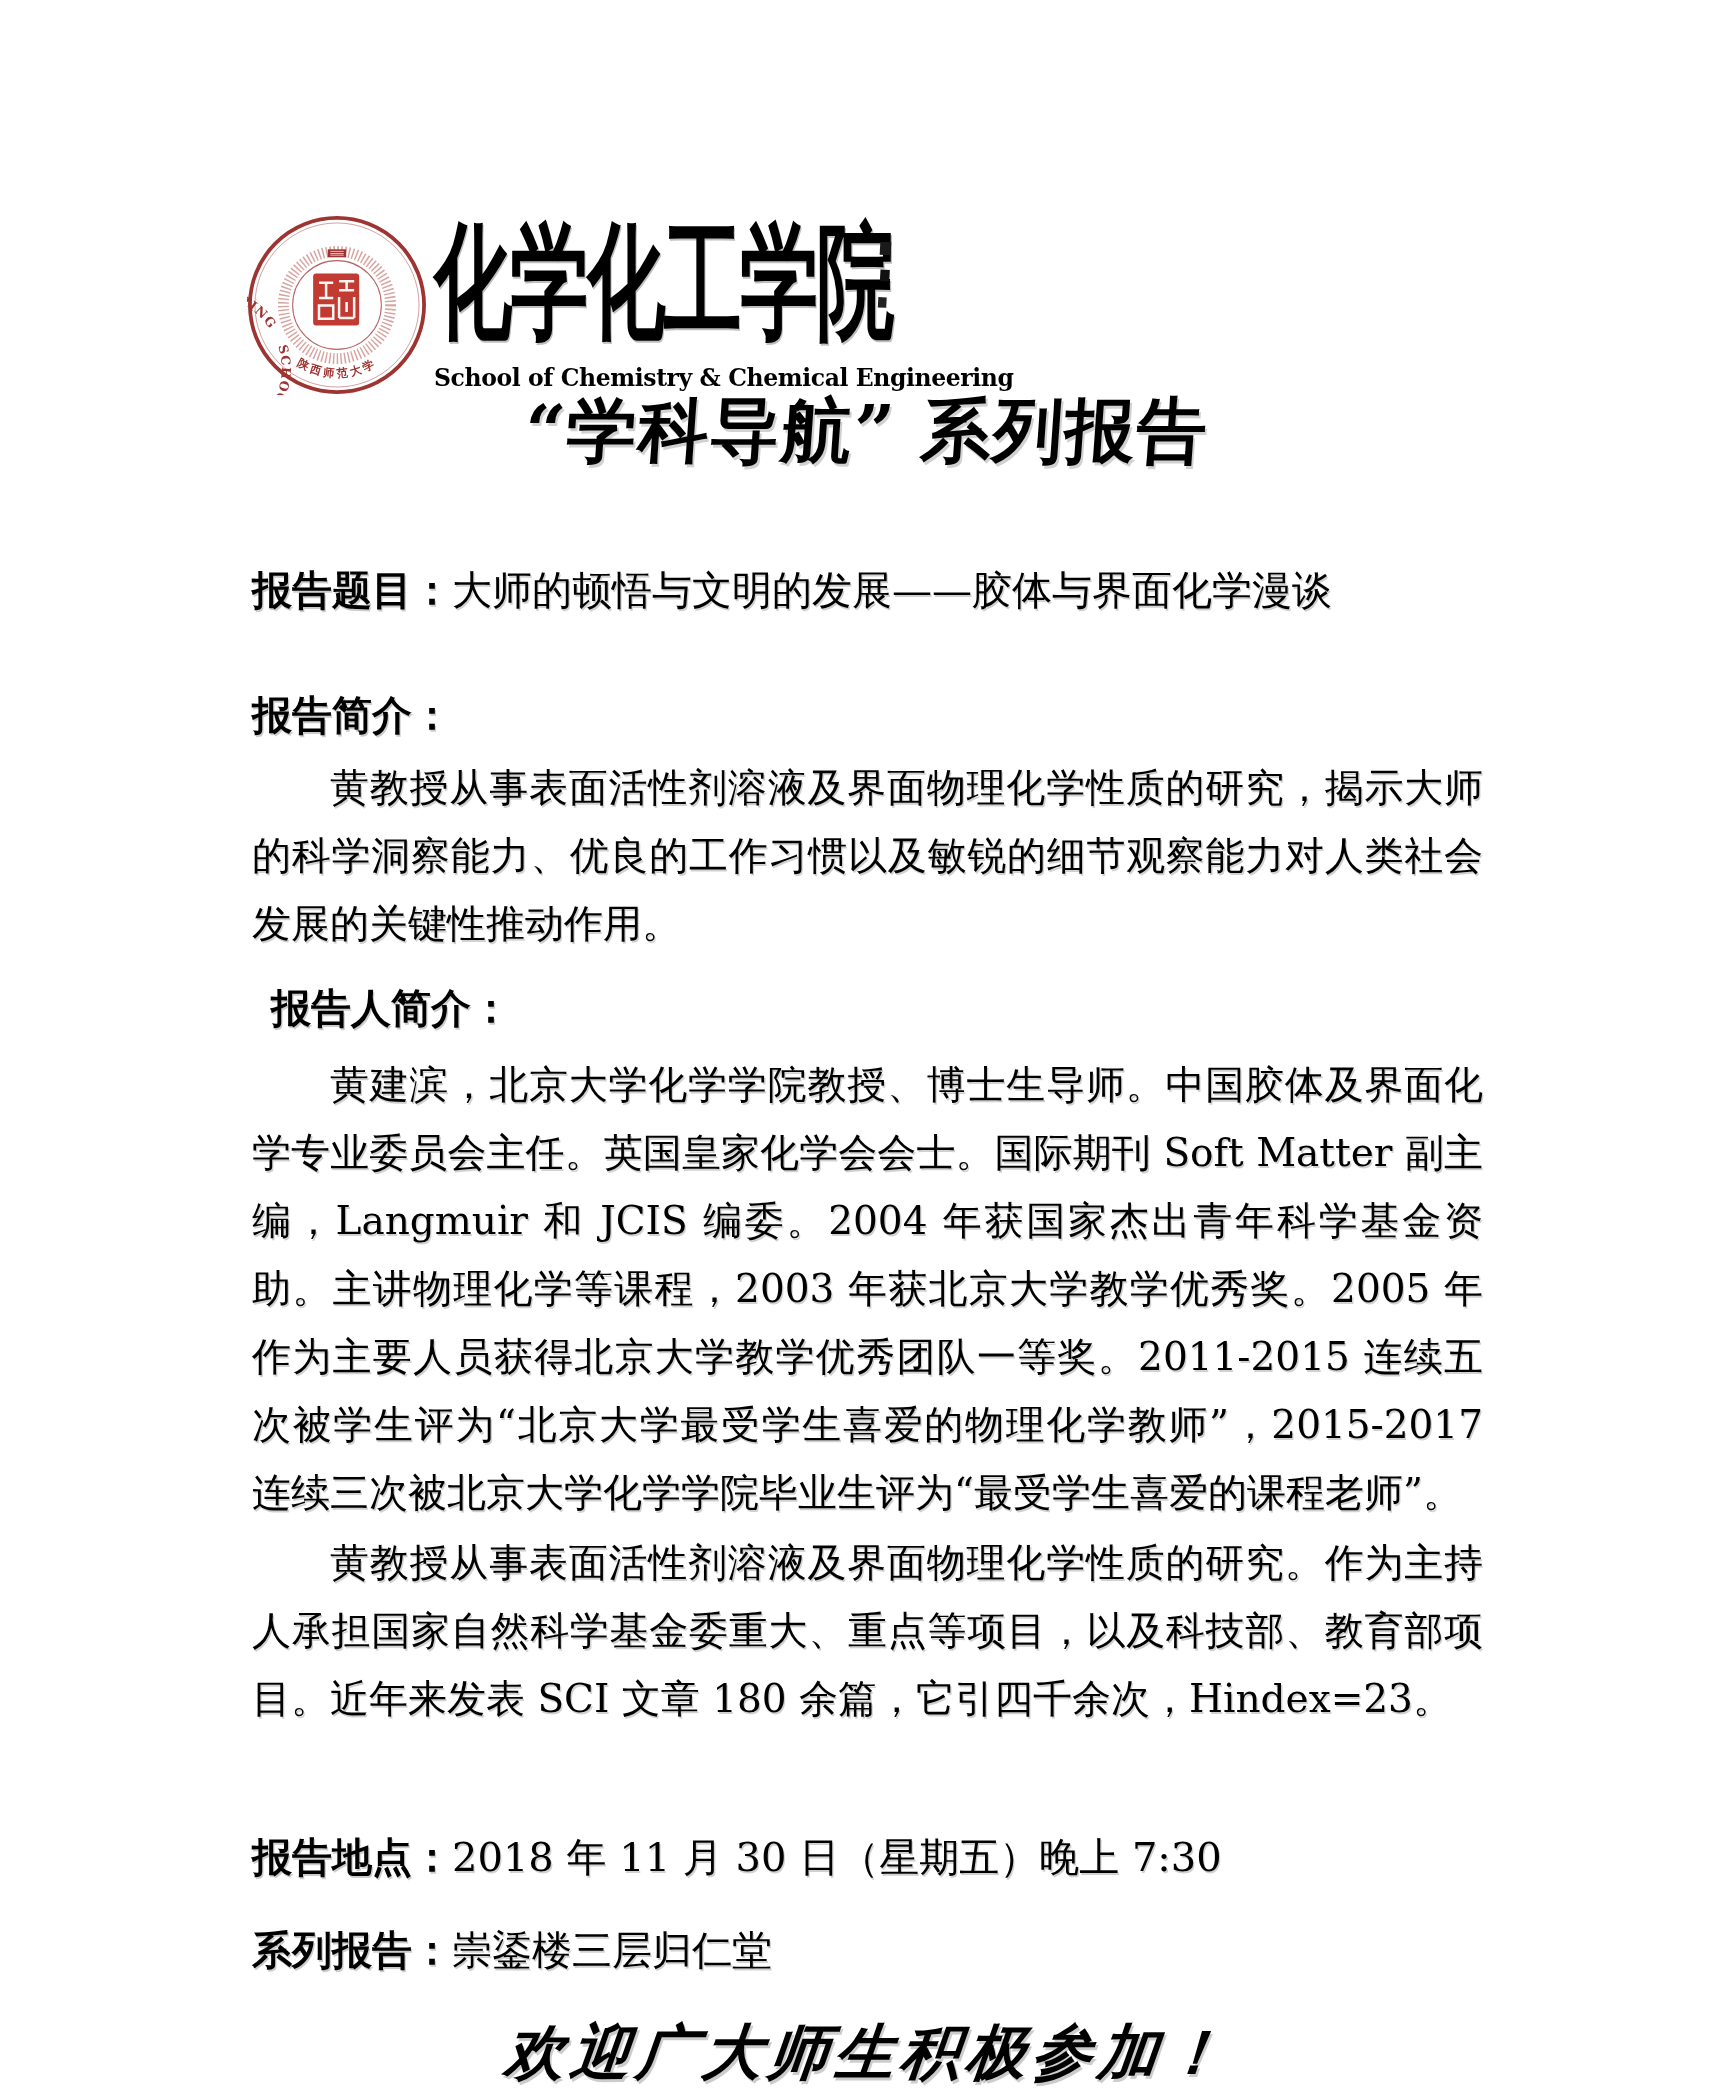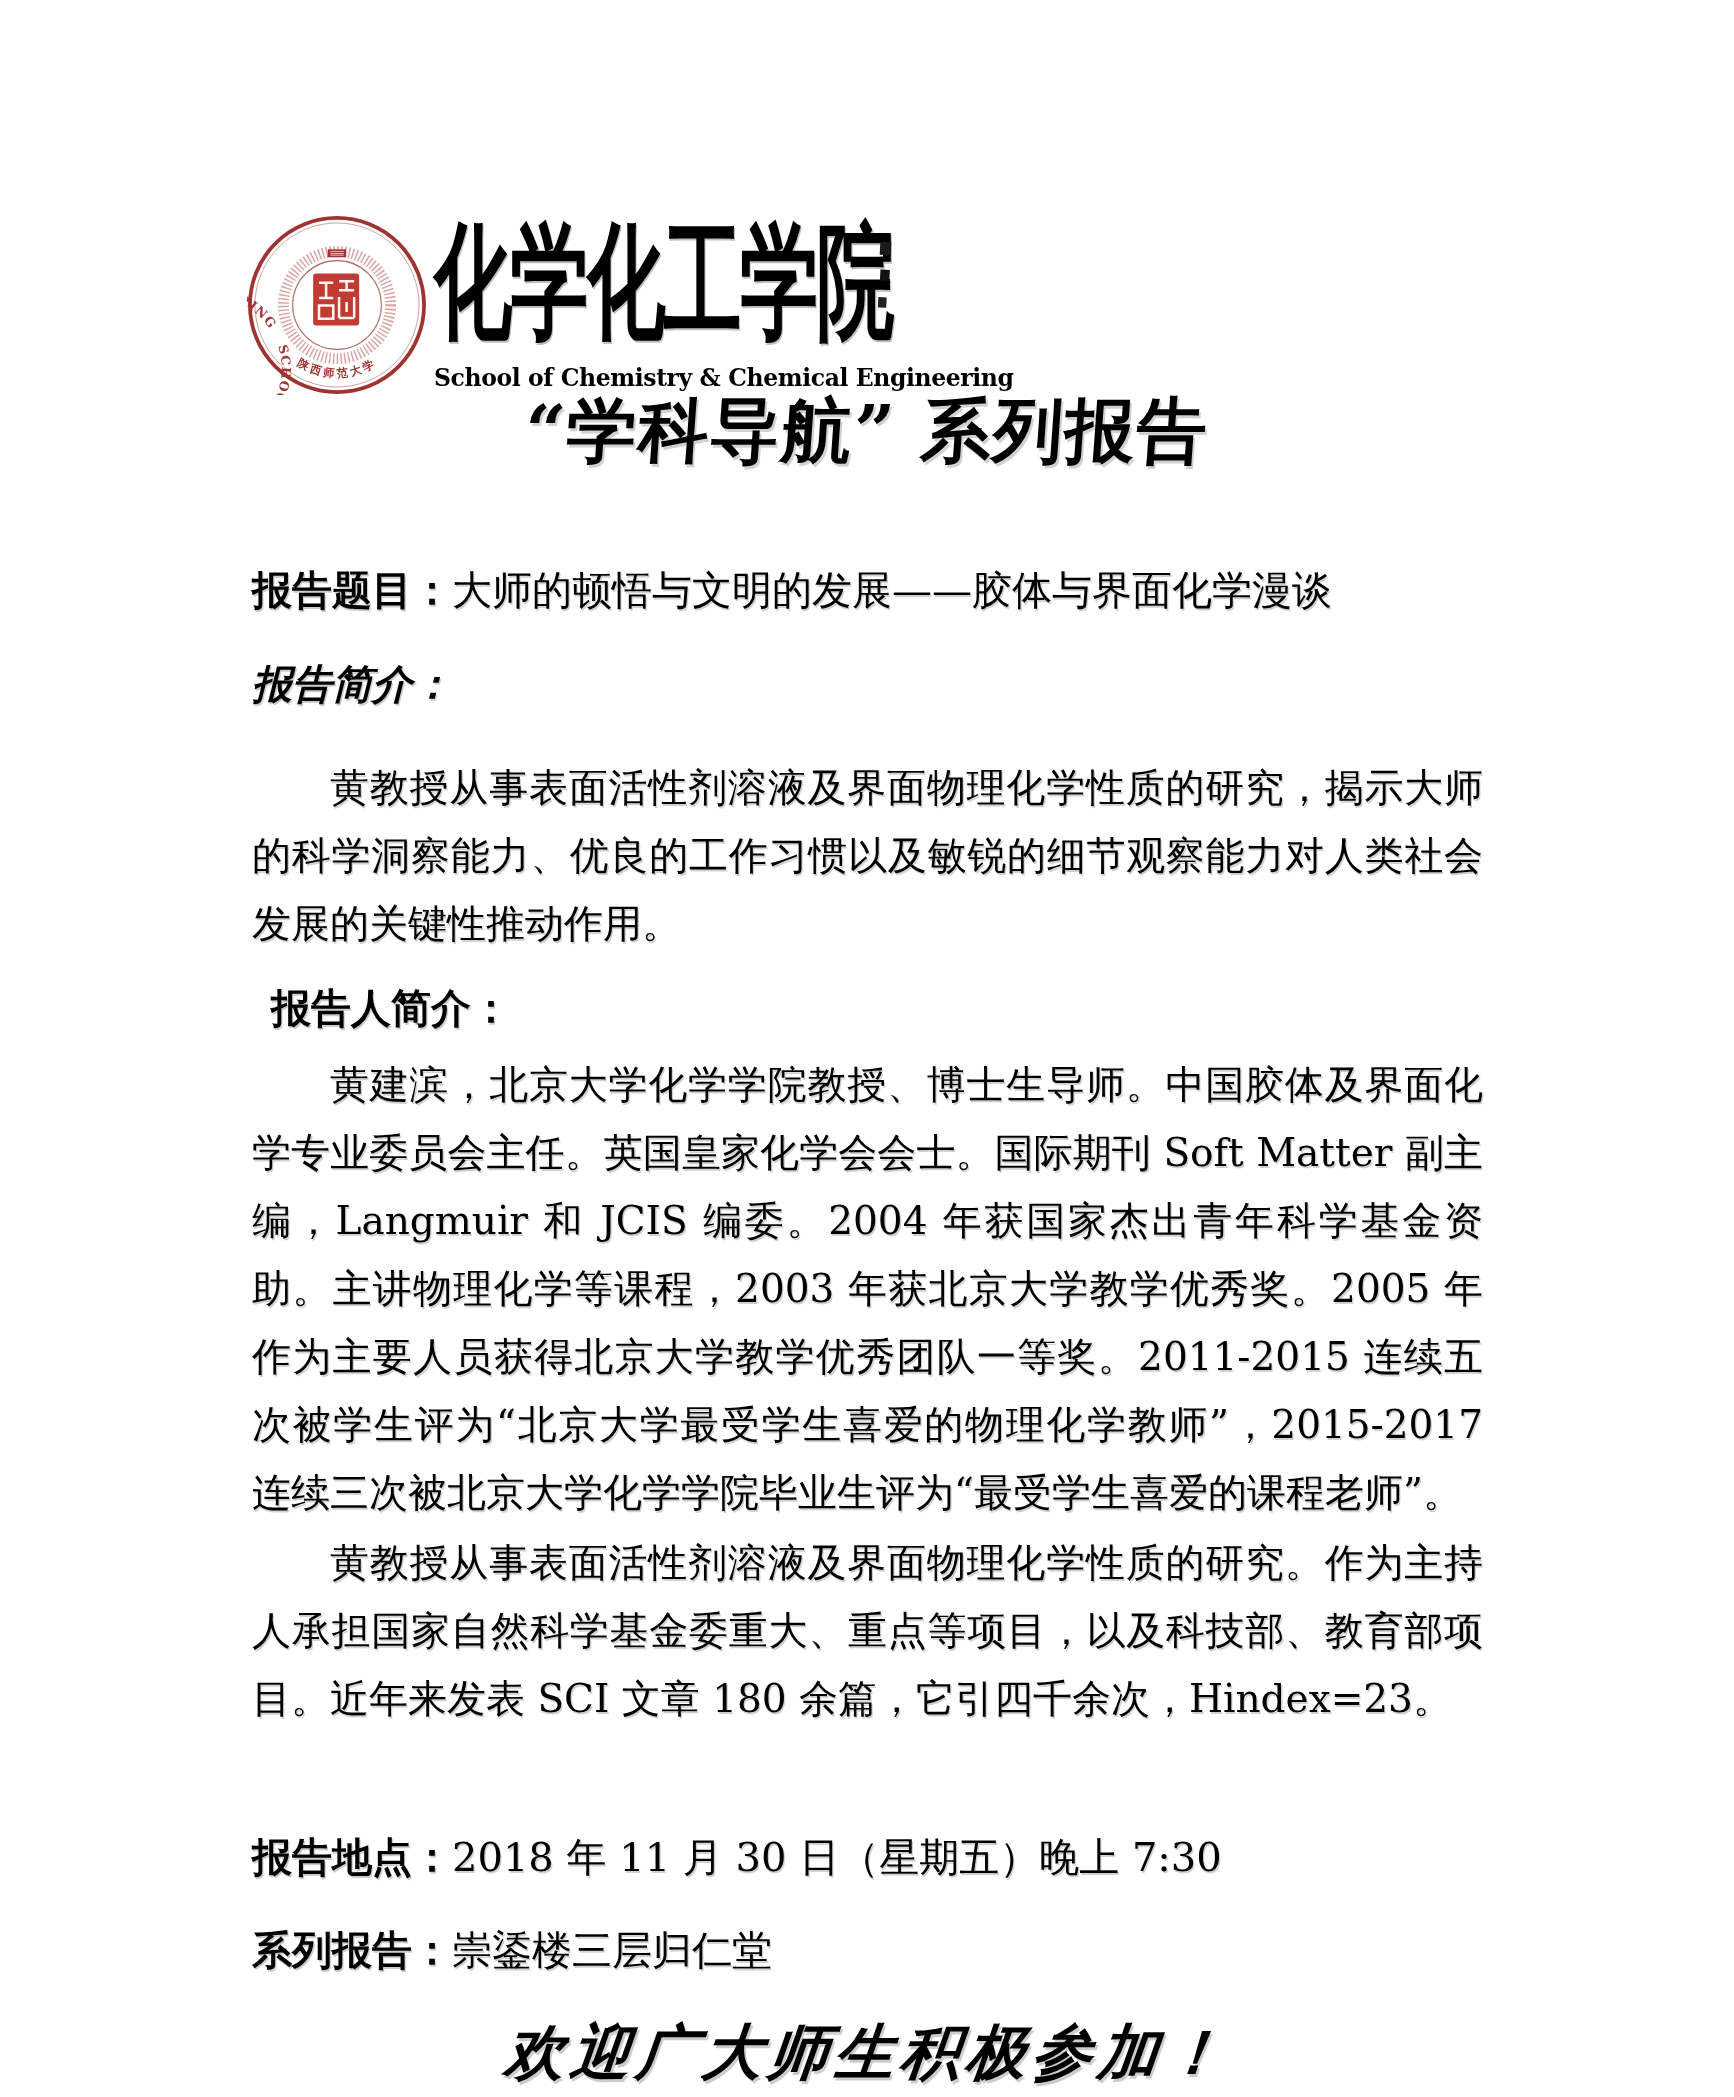"报告简介：" .abstract-label { font-style: italic -> none; top: 658px -> 689px }
